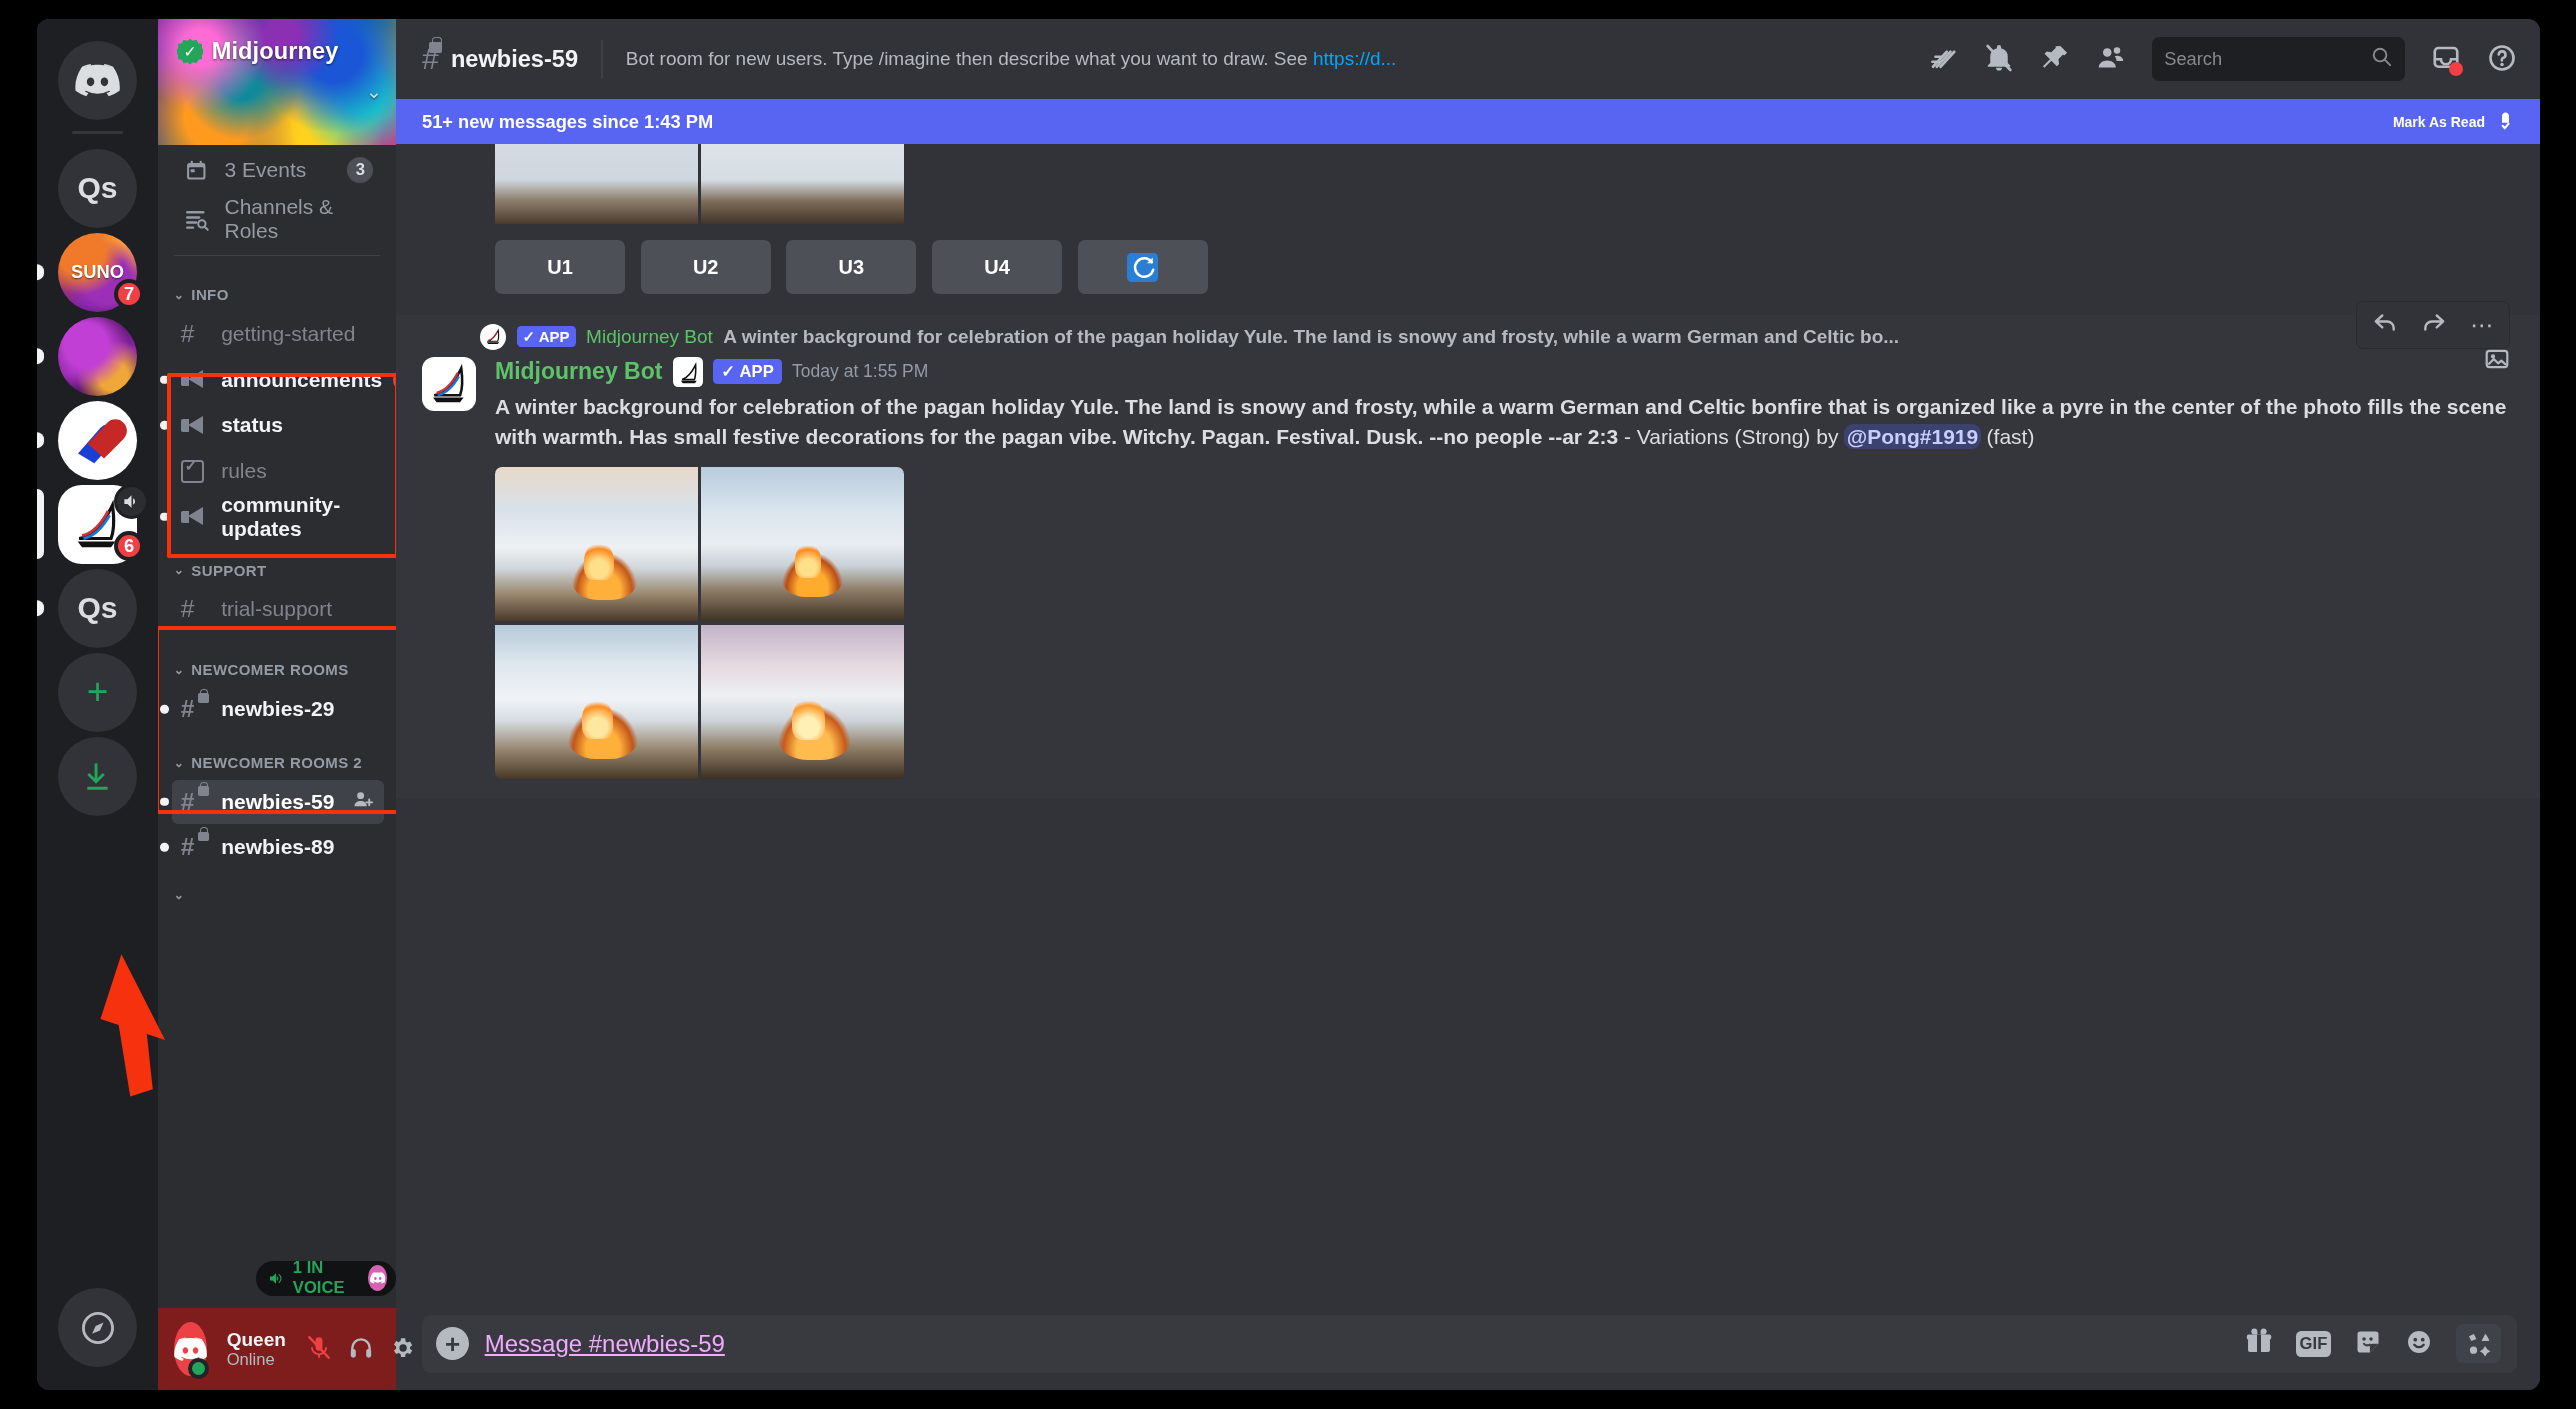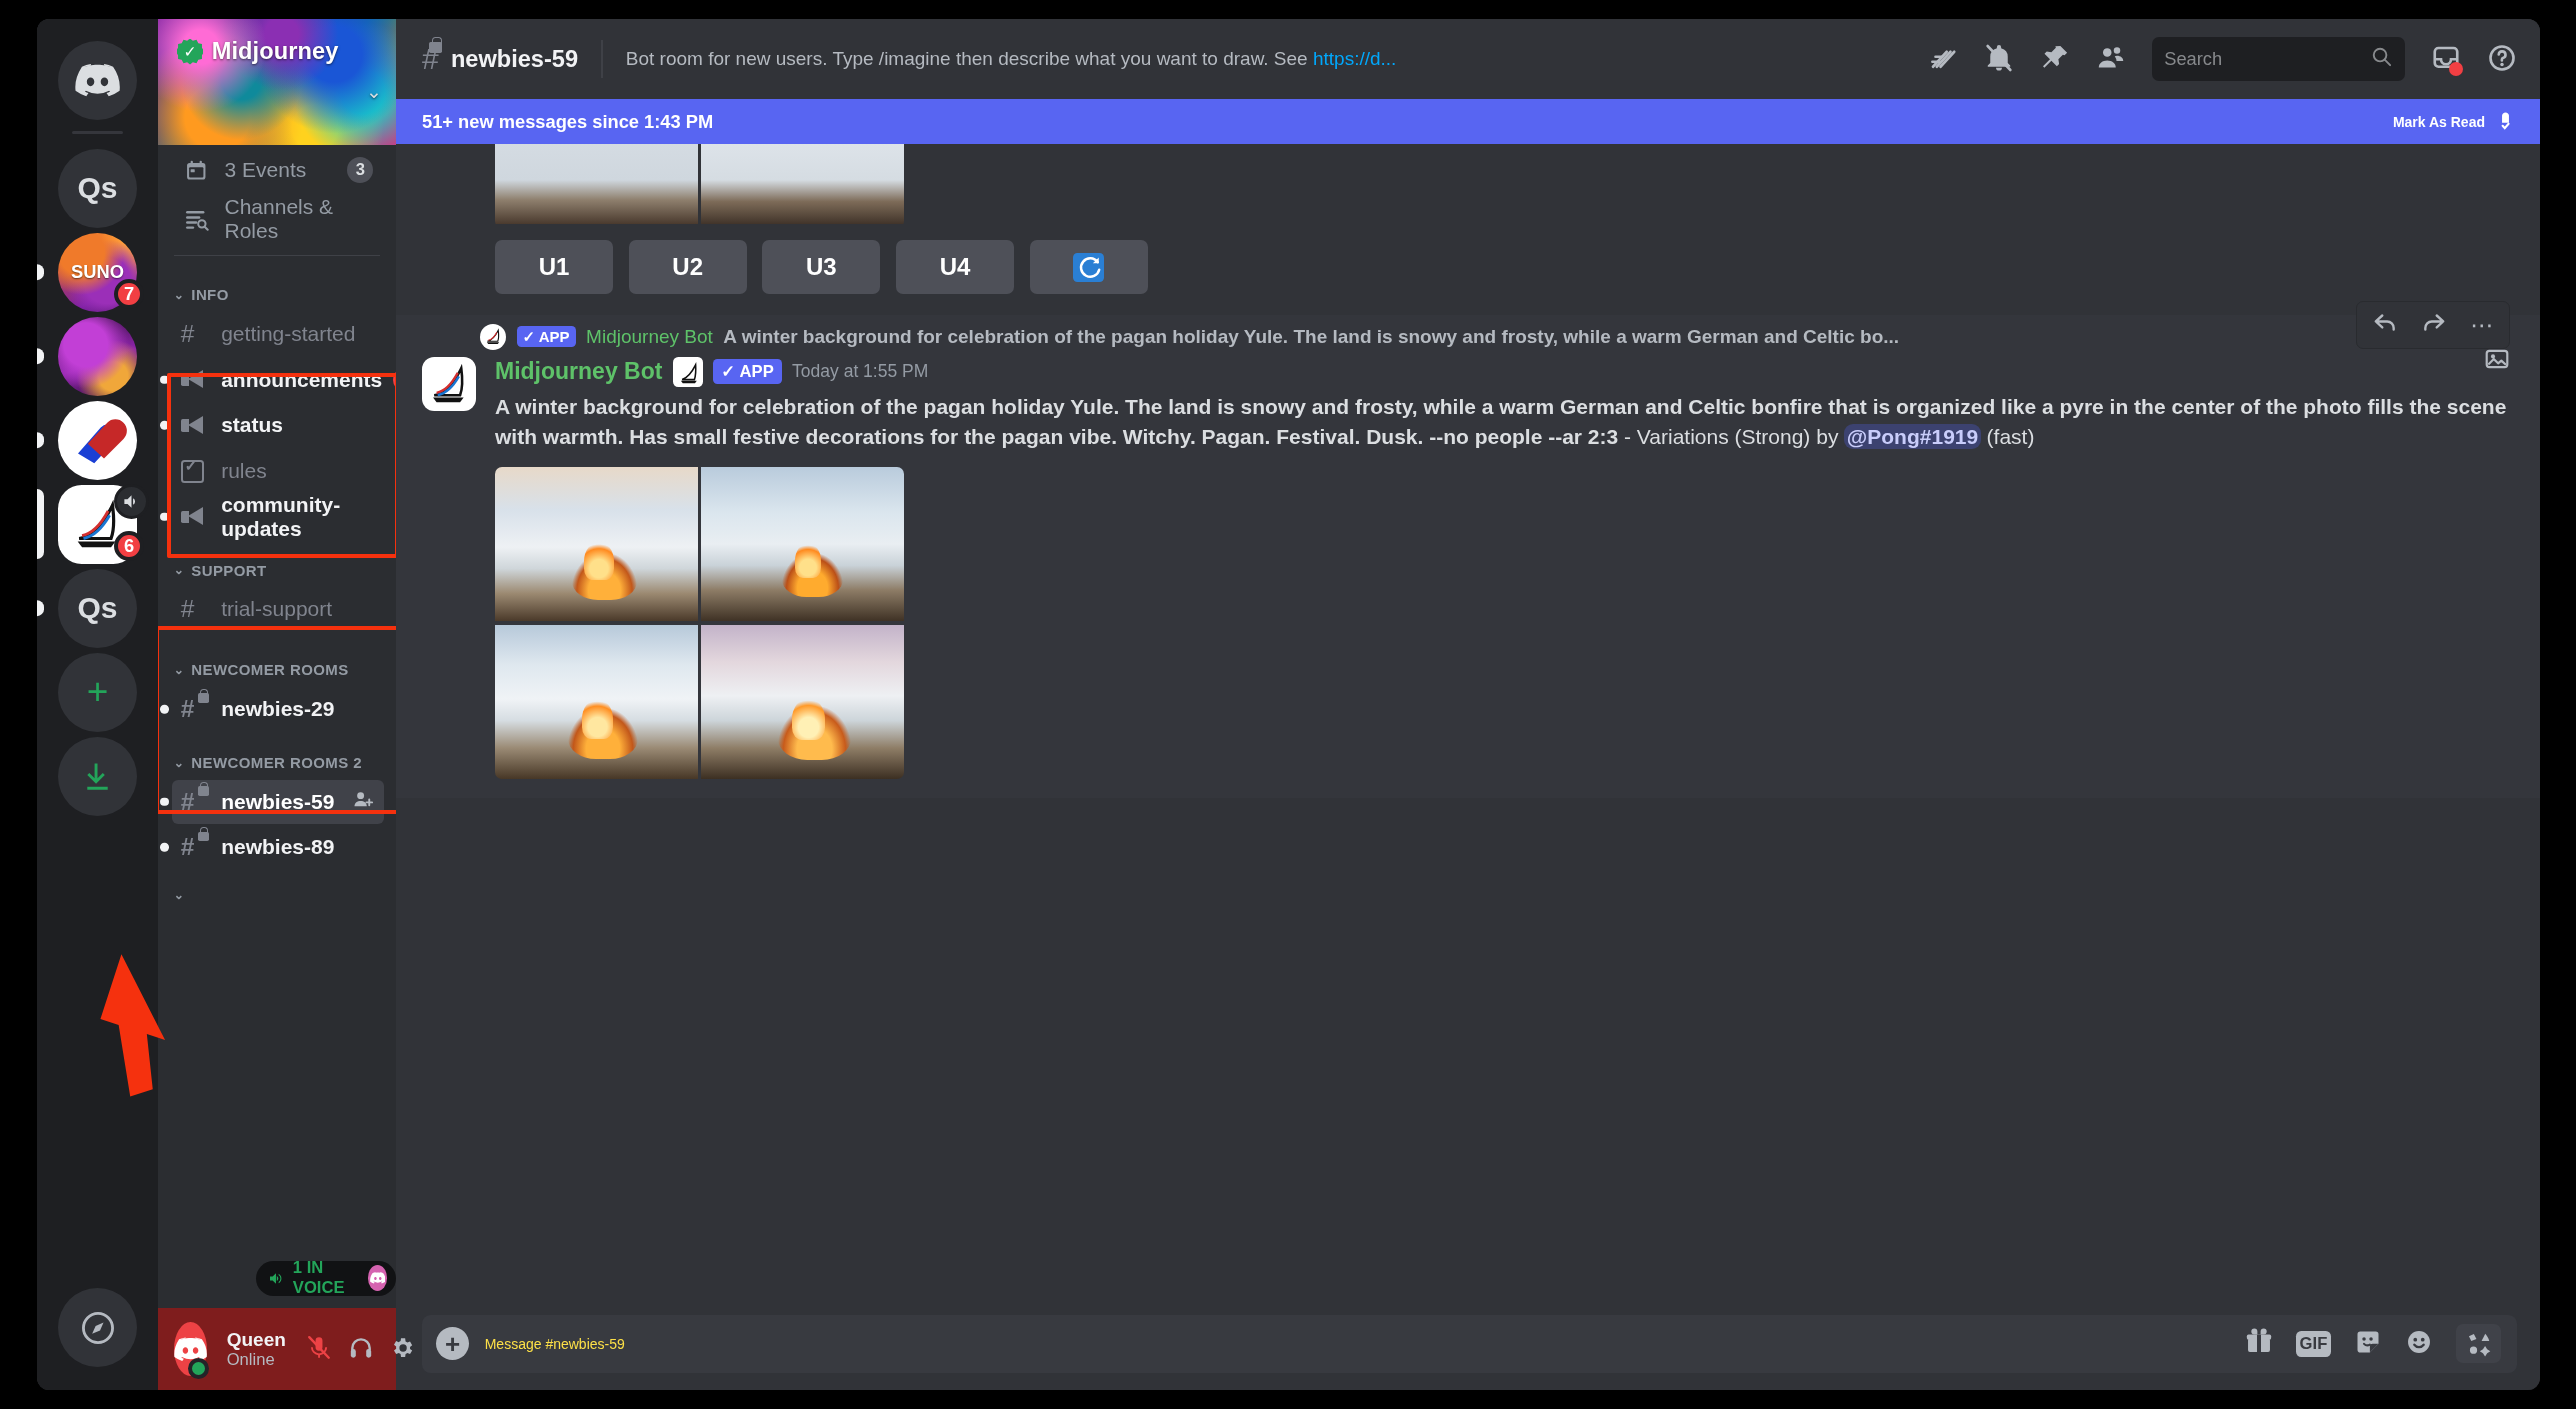"U1" .mbtn { font-size: 24px -> 20px; width: 118px -> 130px }
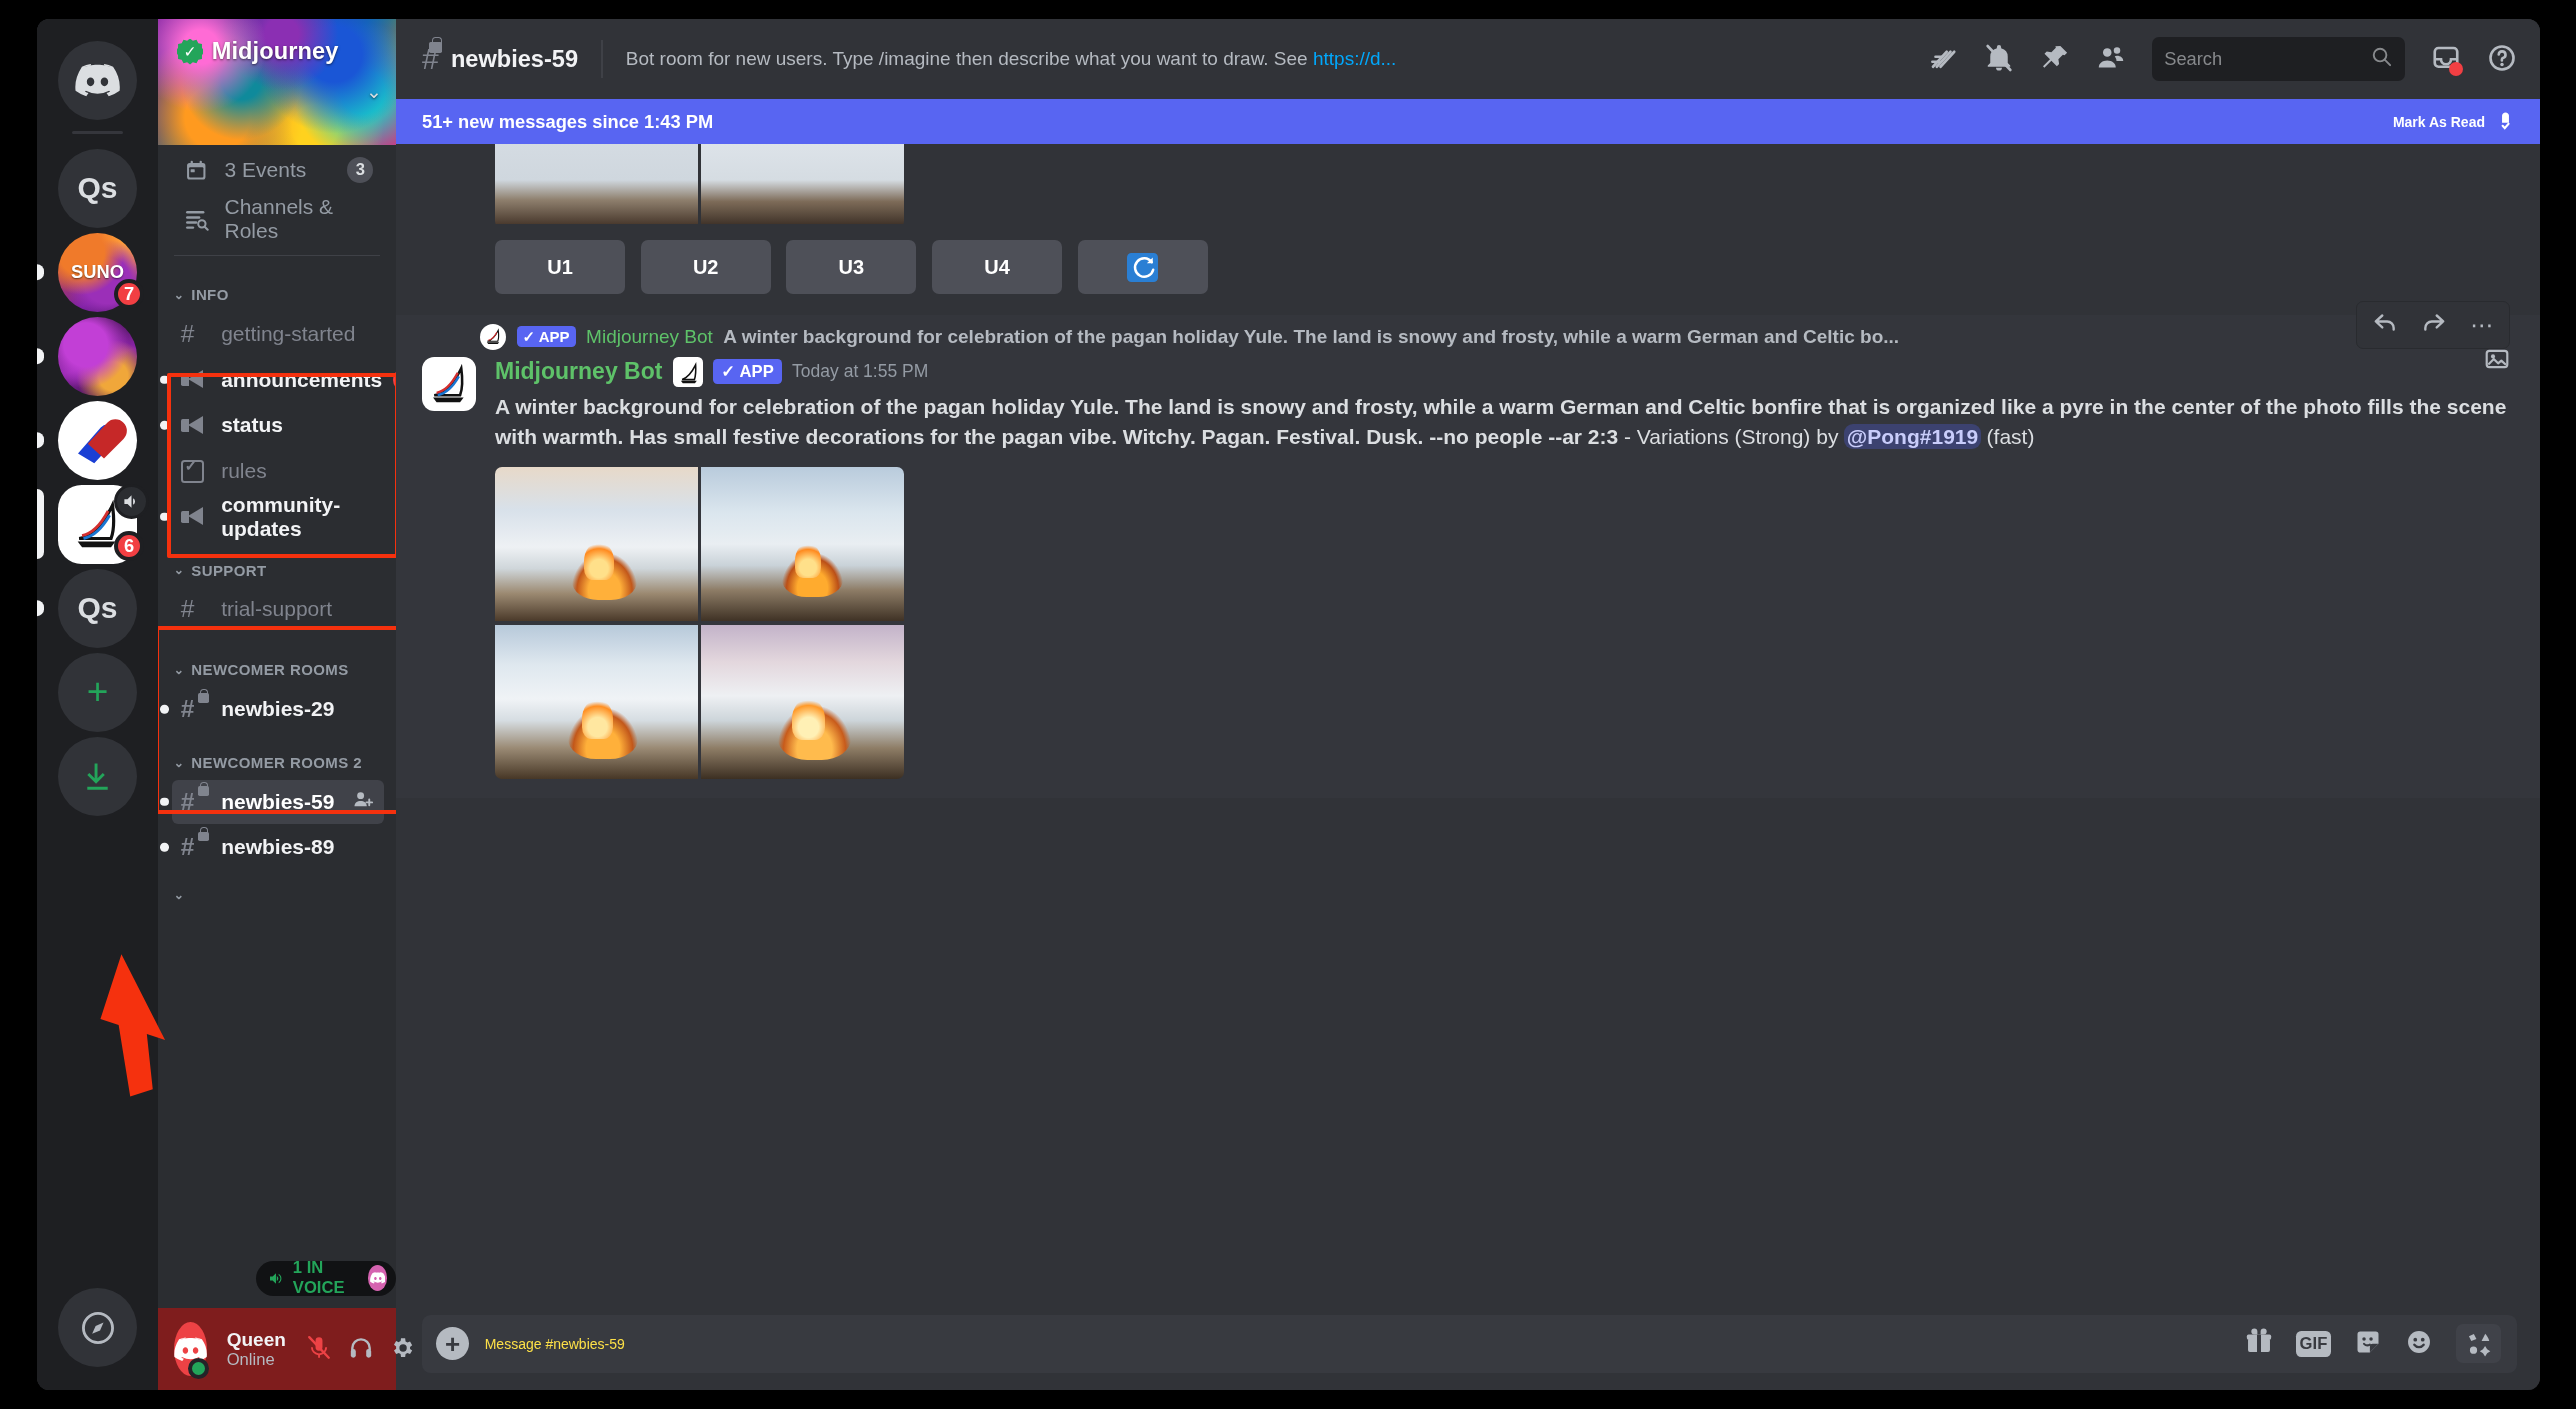"Message #newbies-59" .ph { color: #fde047 -> #f0abfc; font-size: 14px -> 24px; text-decoration: none -> underline }
